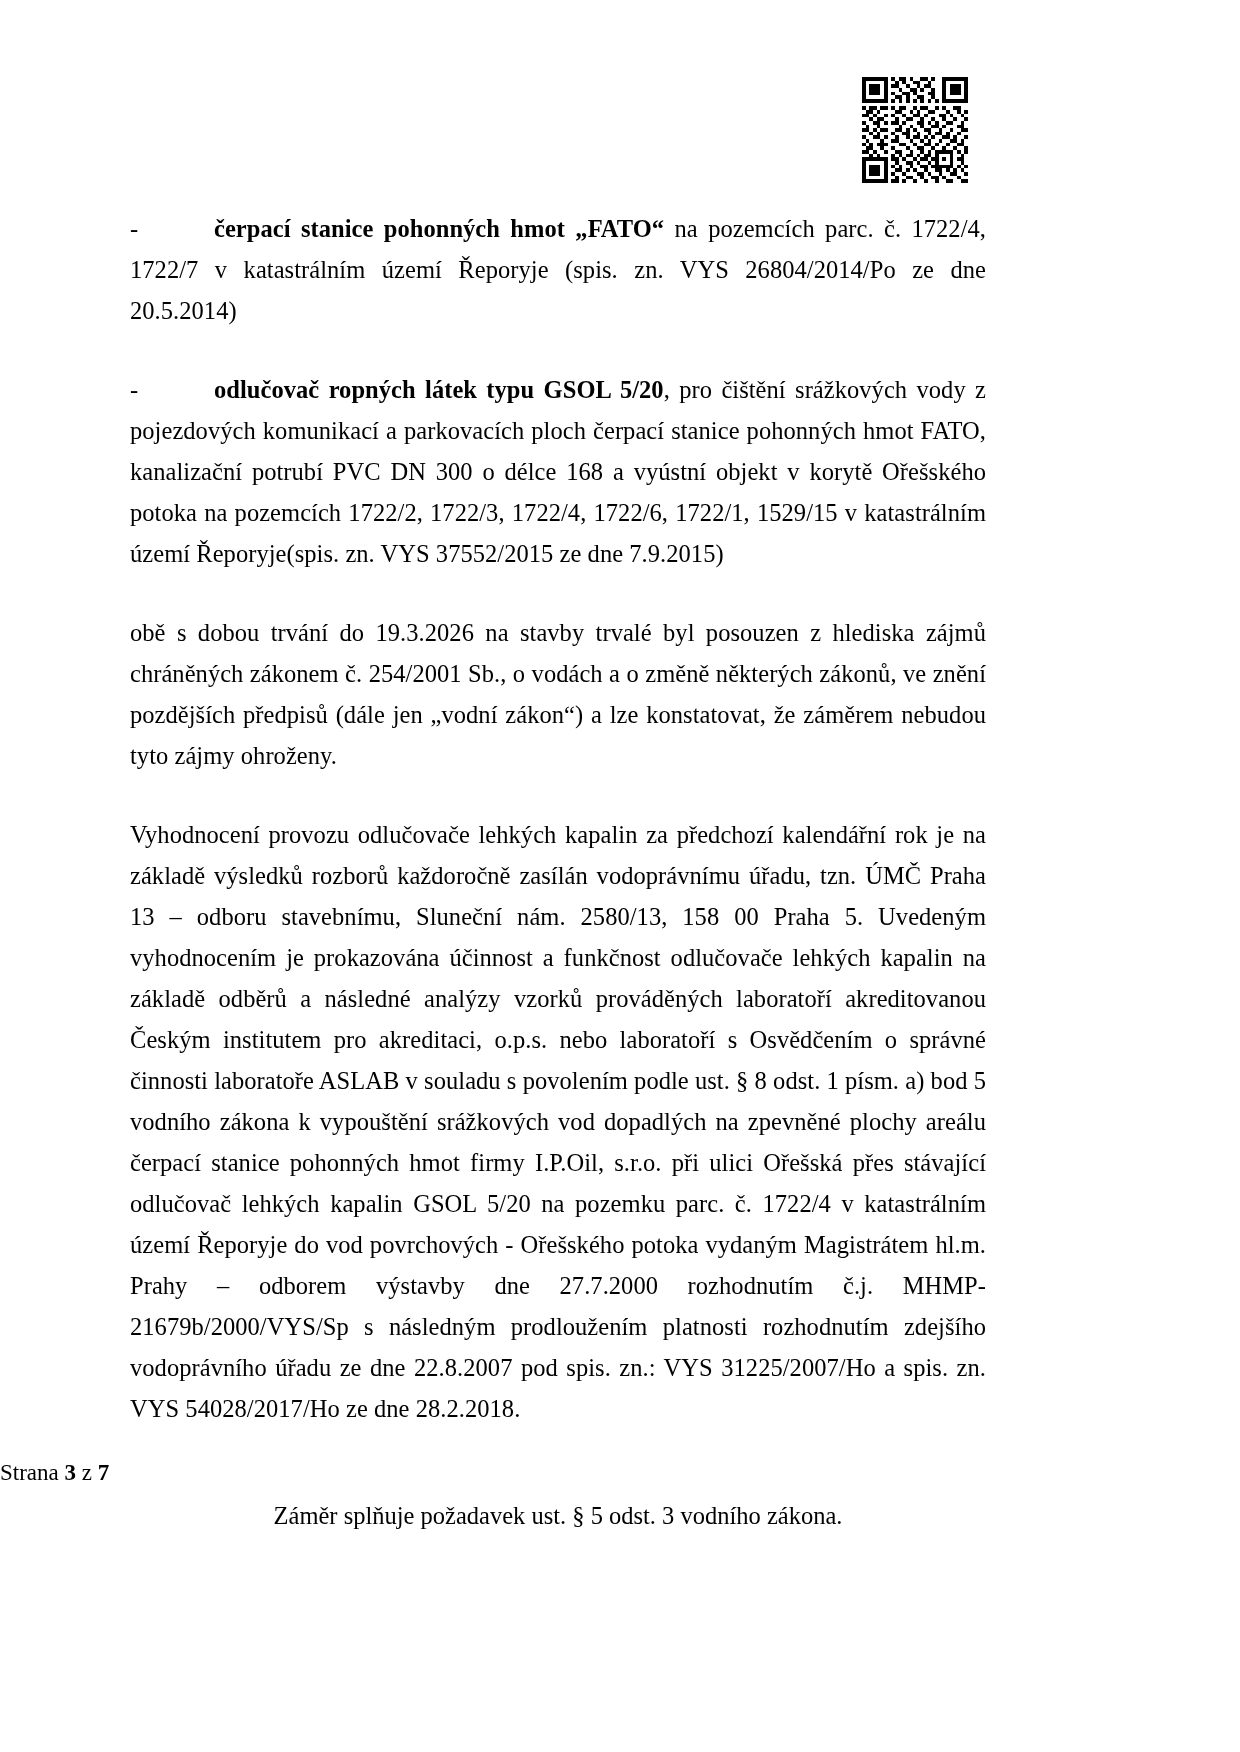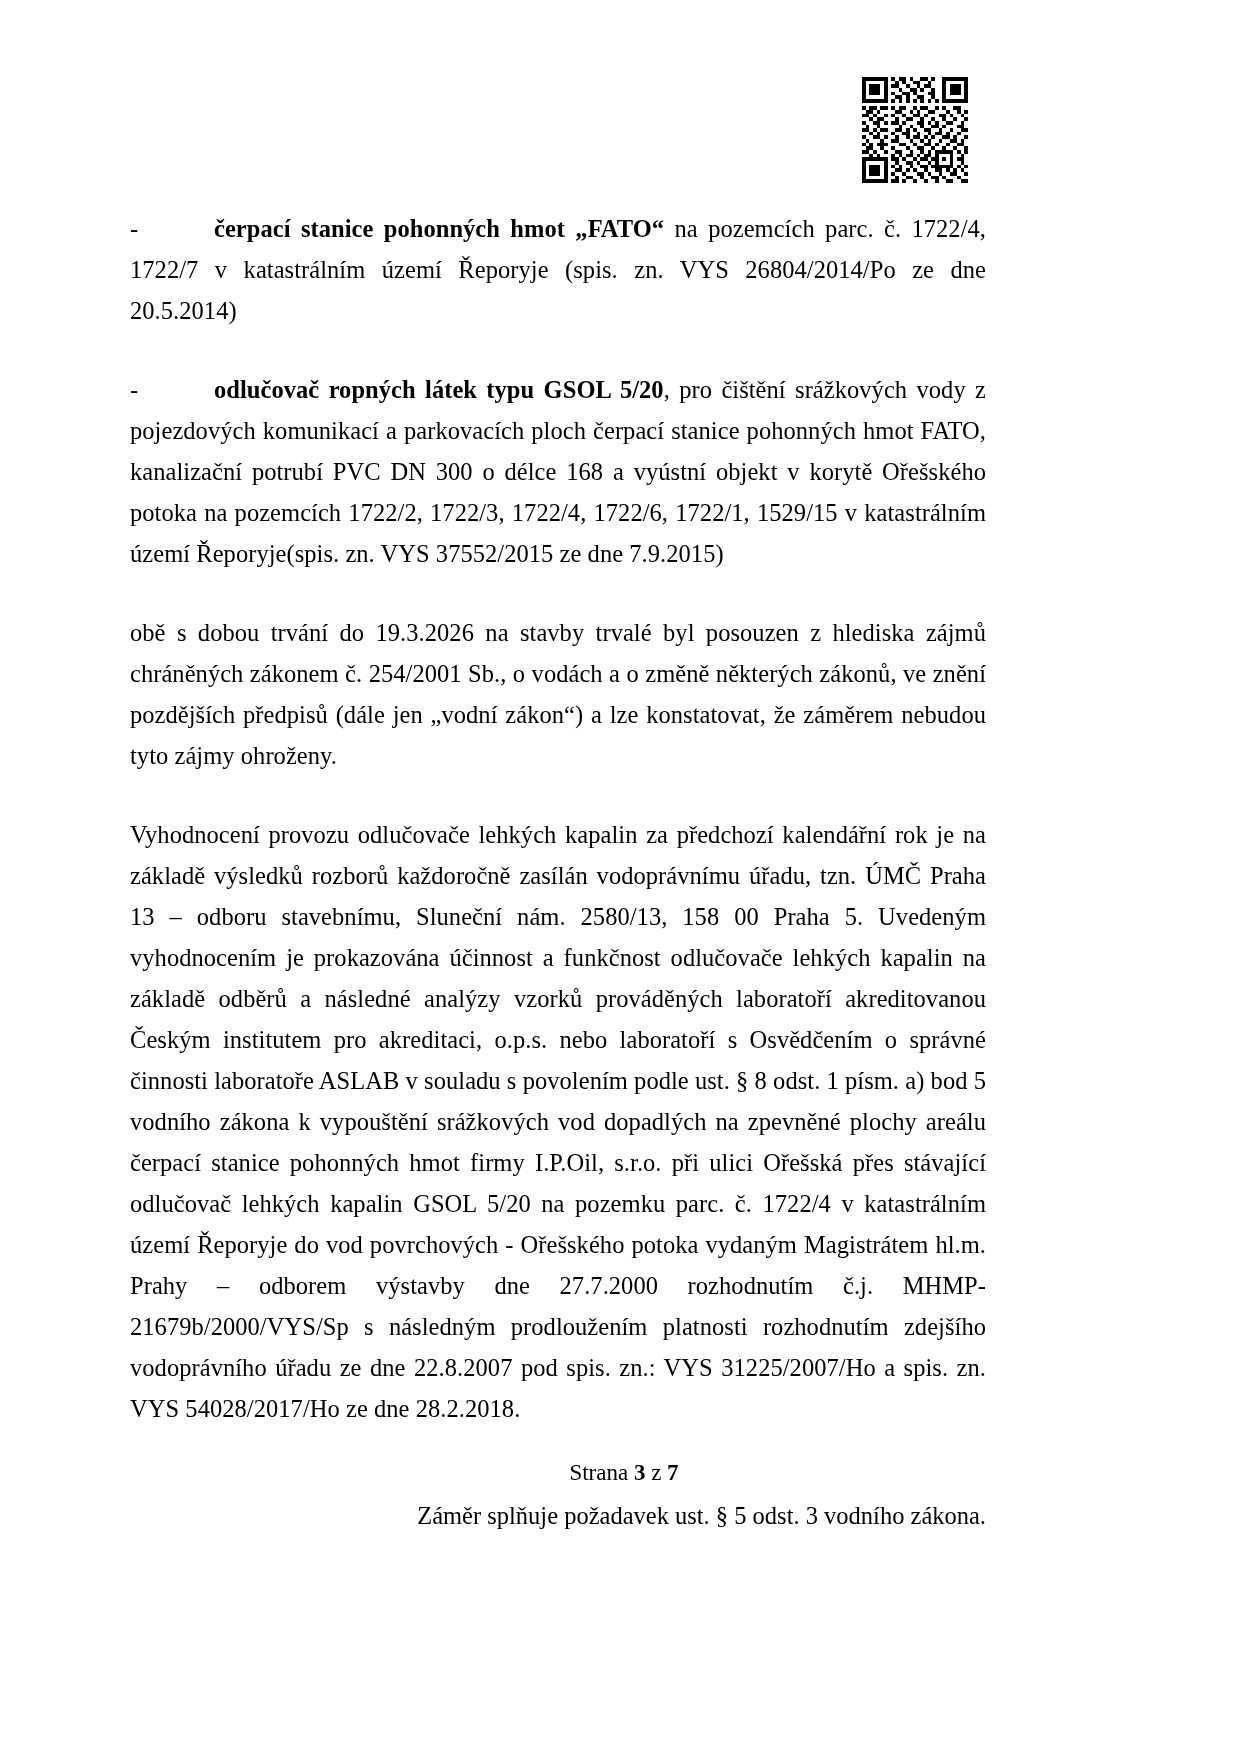"Strana 3 z 7" .footer { left: 8px -> 0; text-align: center -> none }
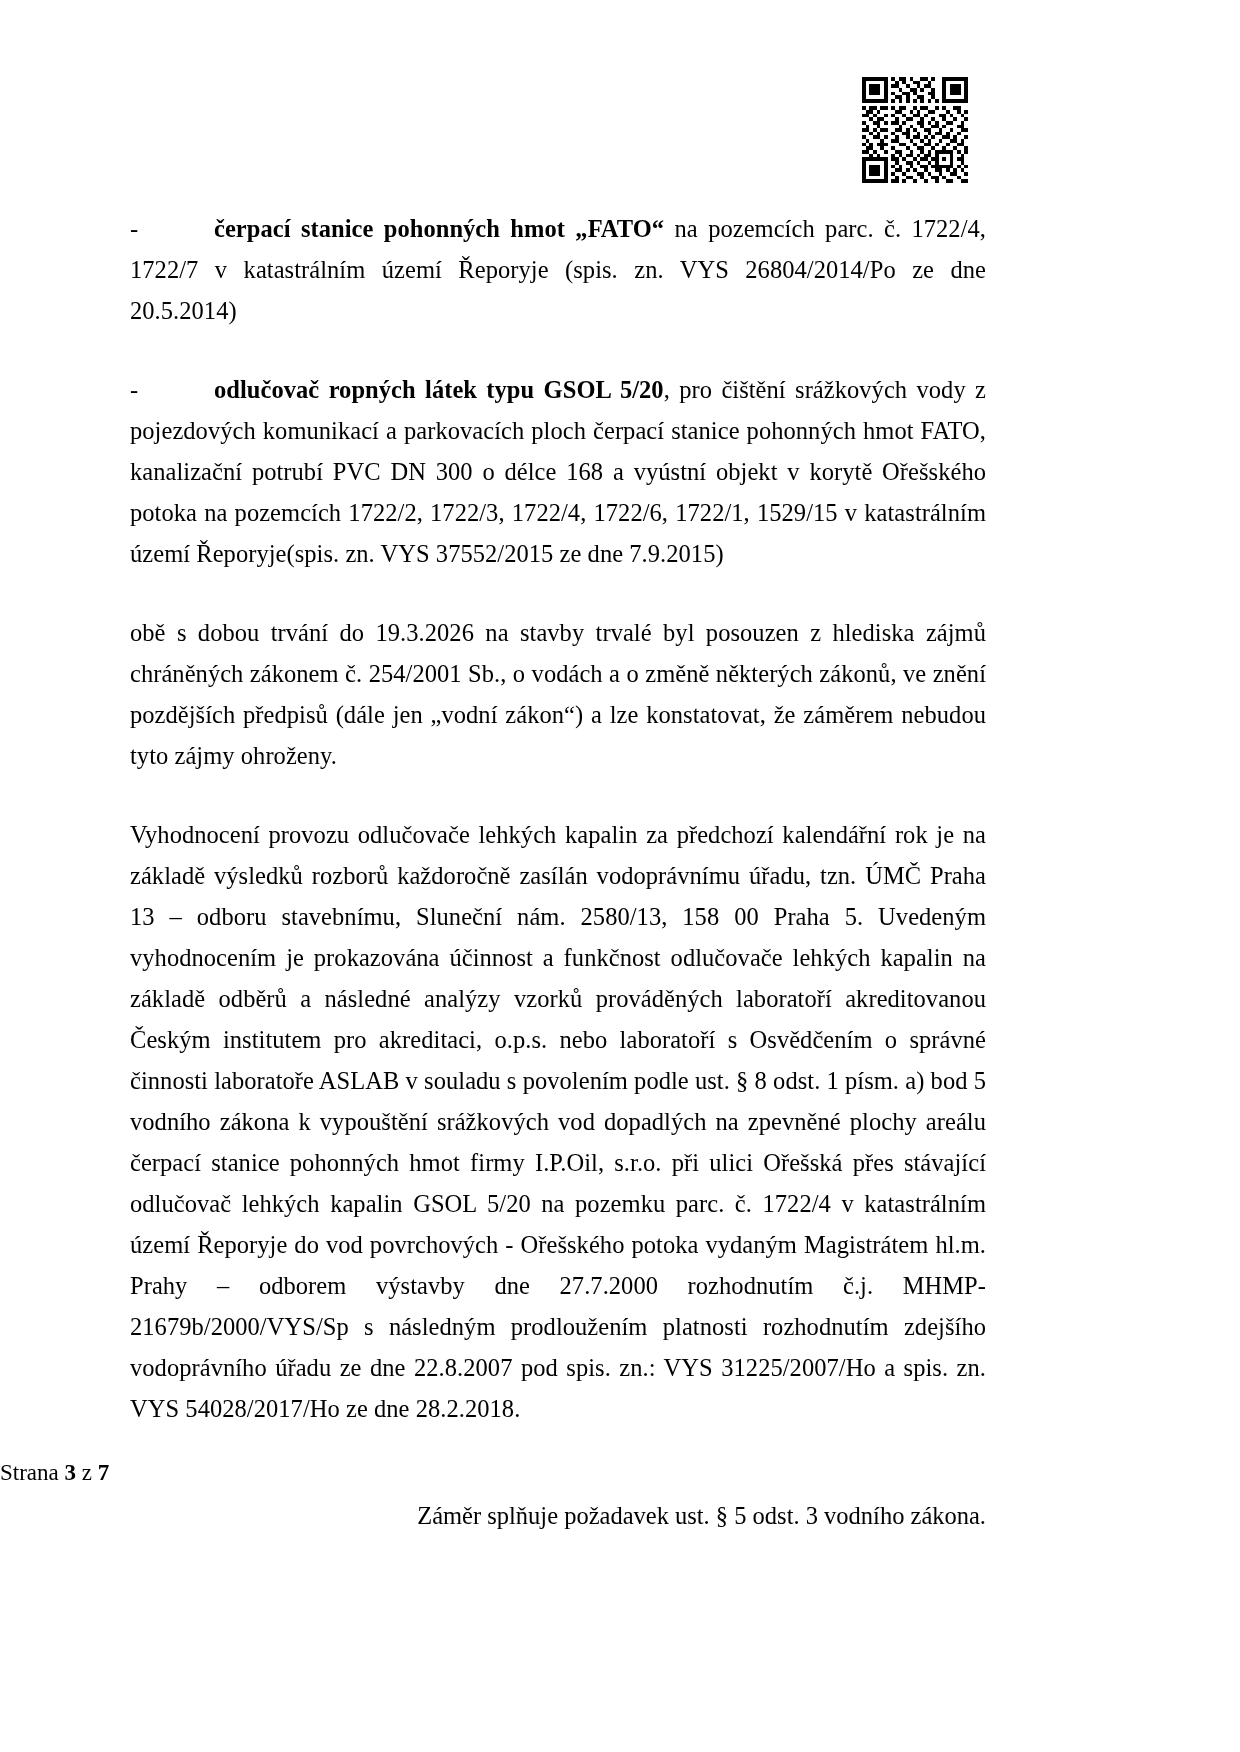"Záměr splňuje požadavek ust. §" .closing { text-align: right -> center }
